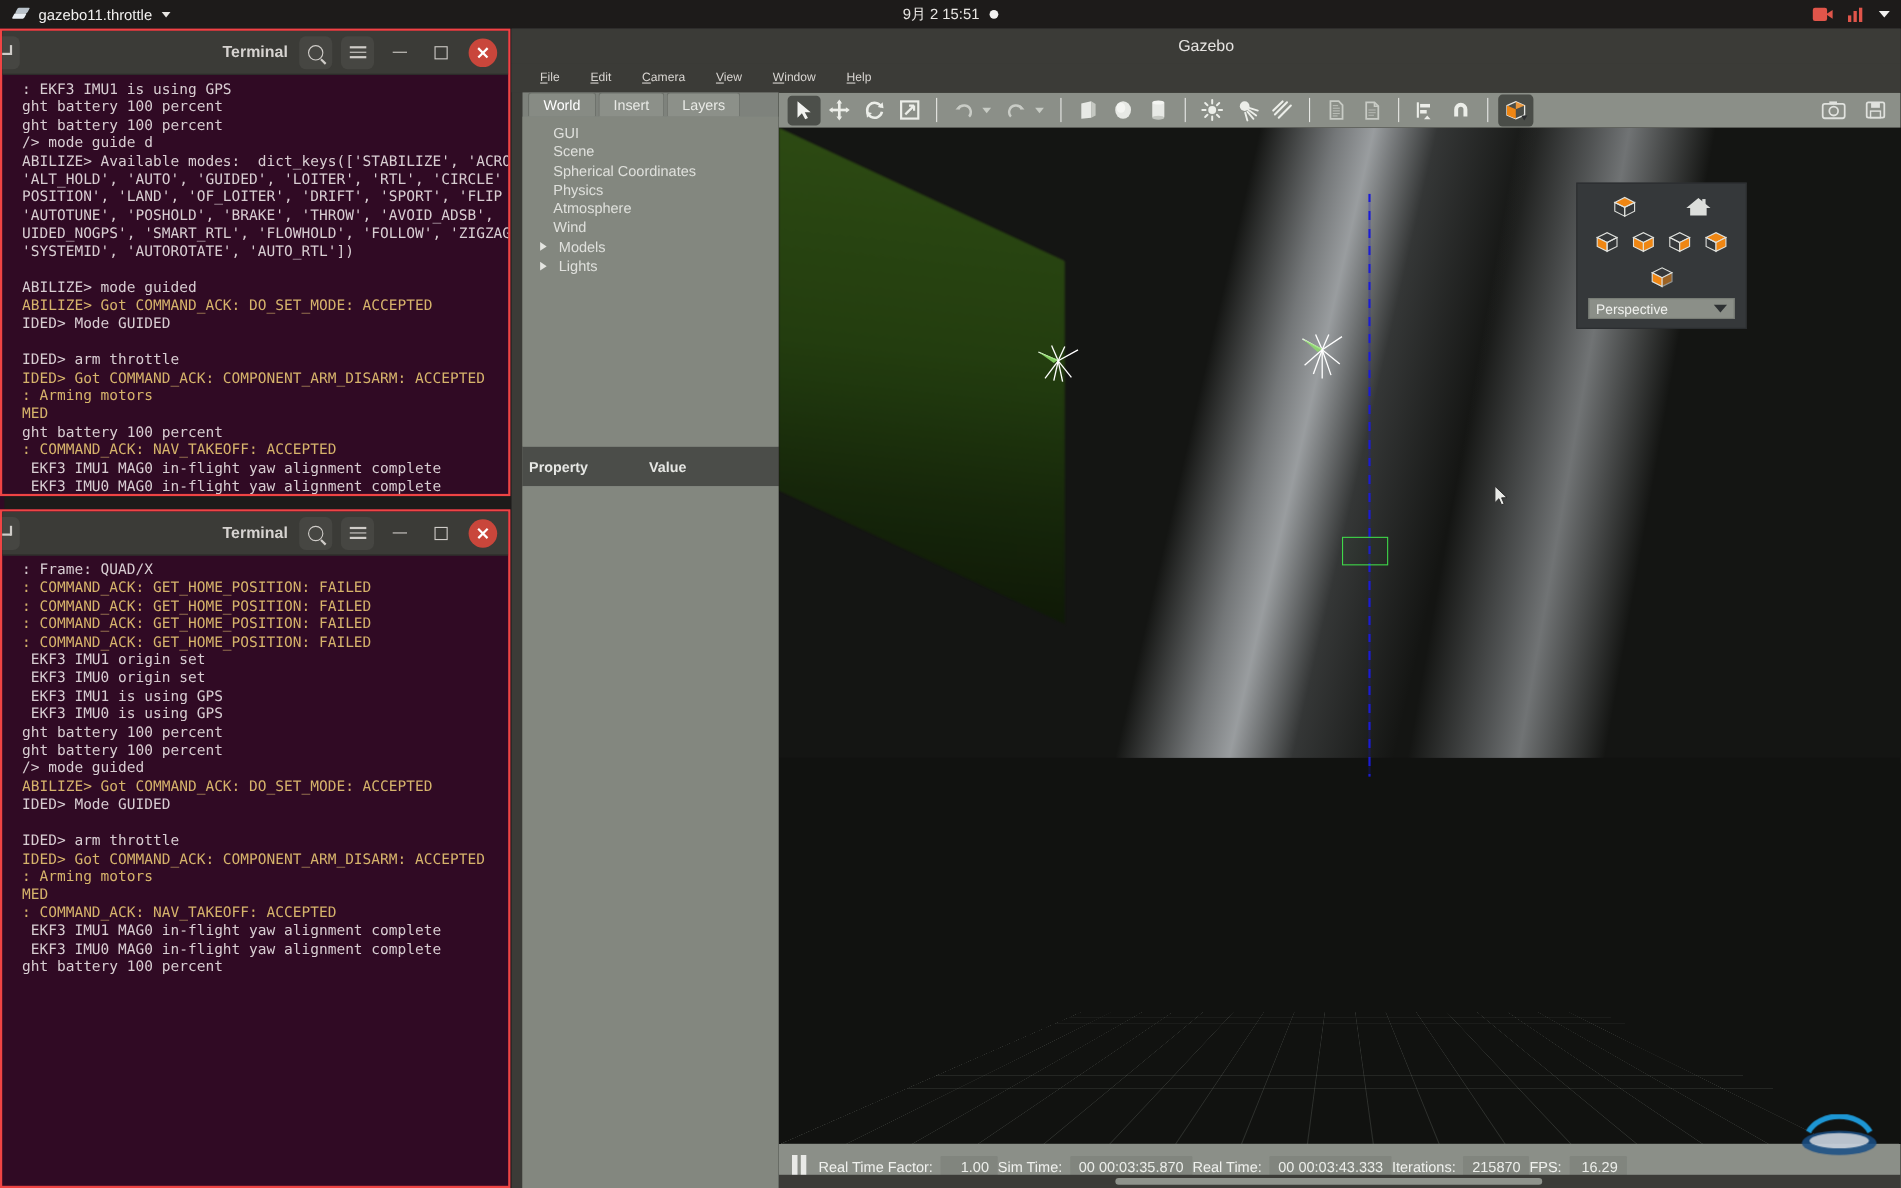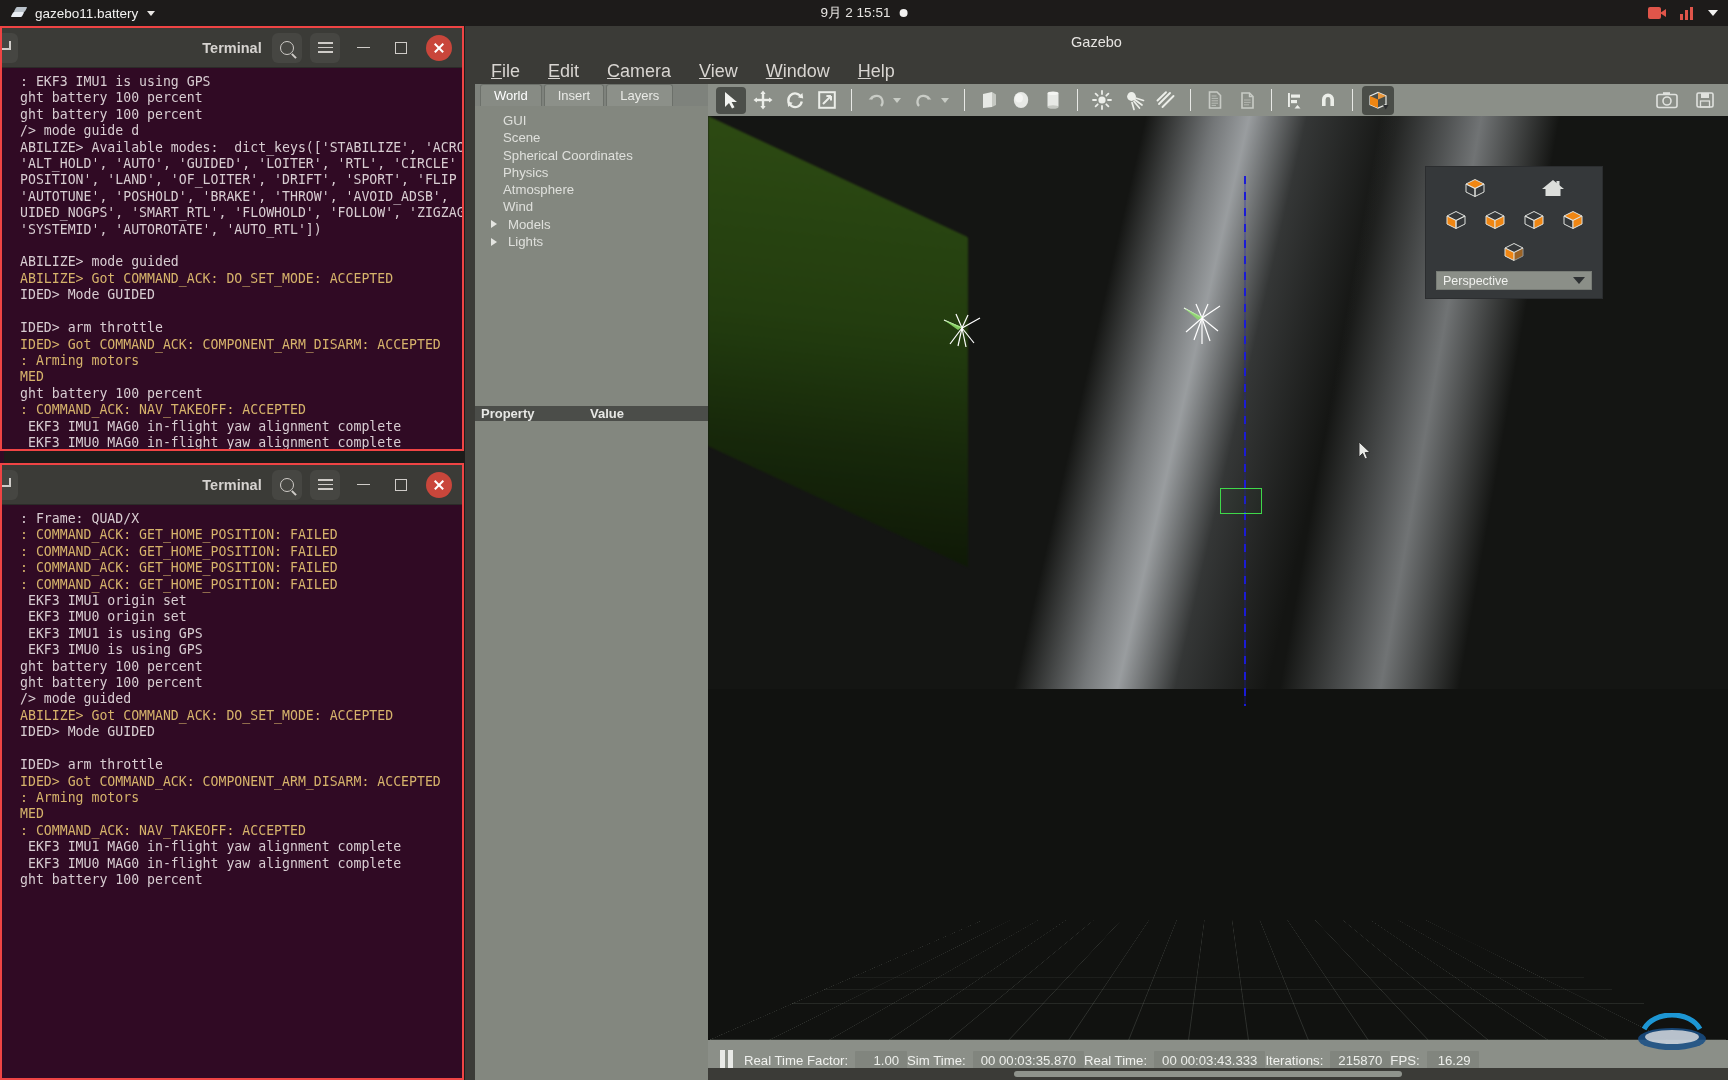"gazebo11.battery" span.title-txt { text: gazebo11.battery -> gazebo11.throttle }
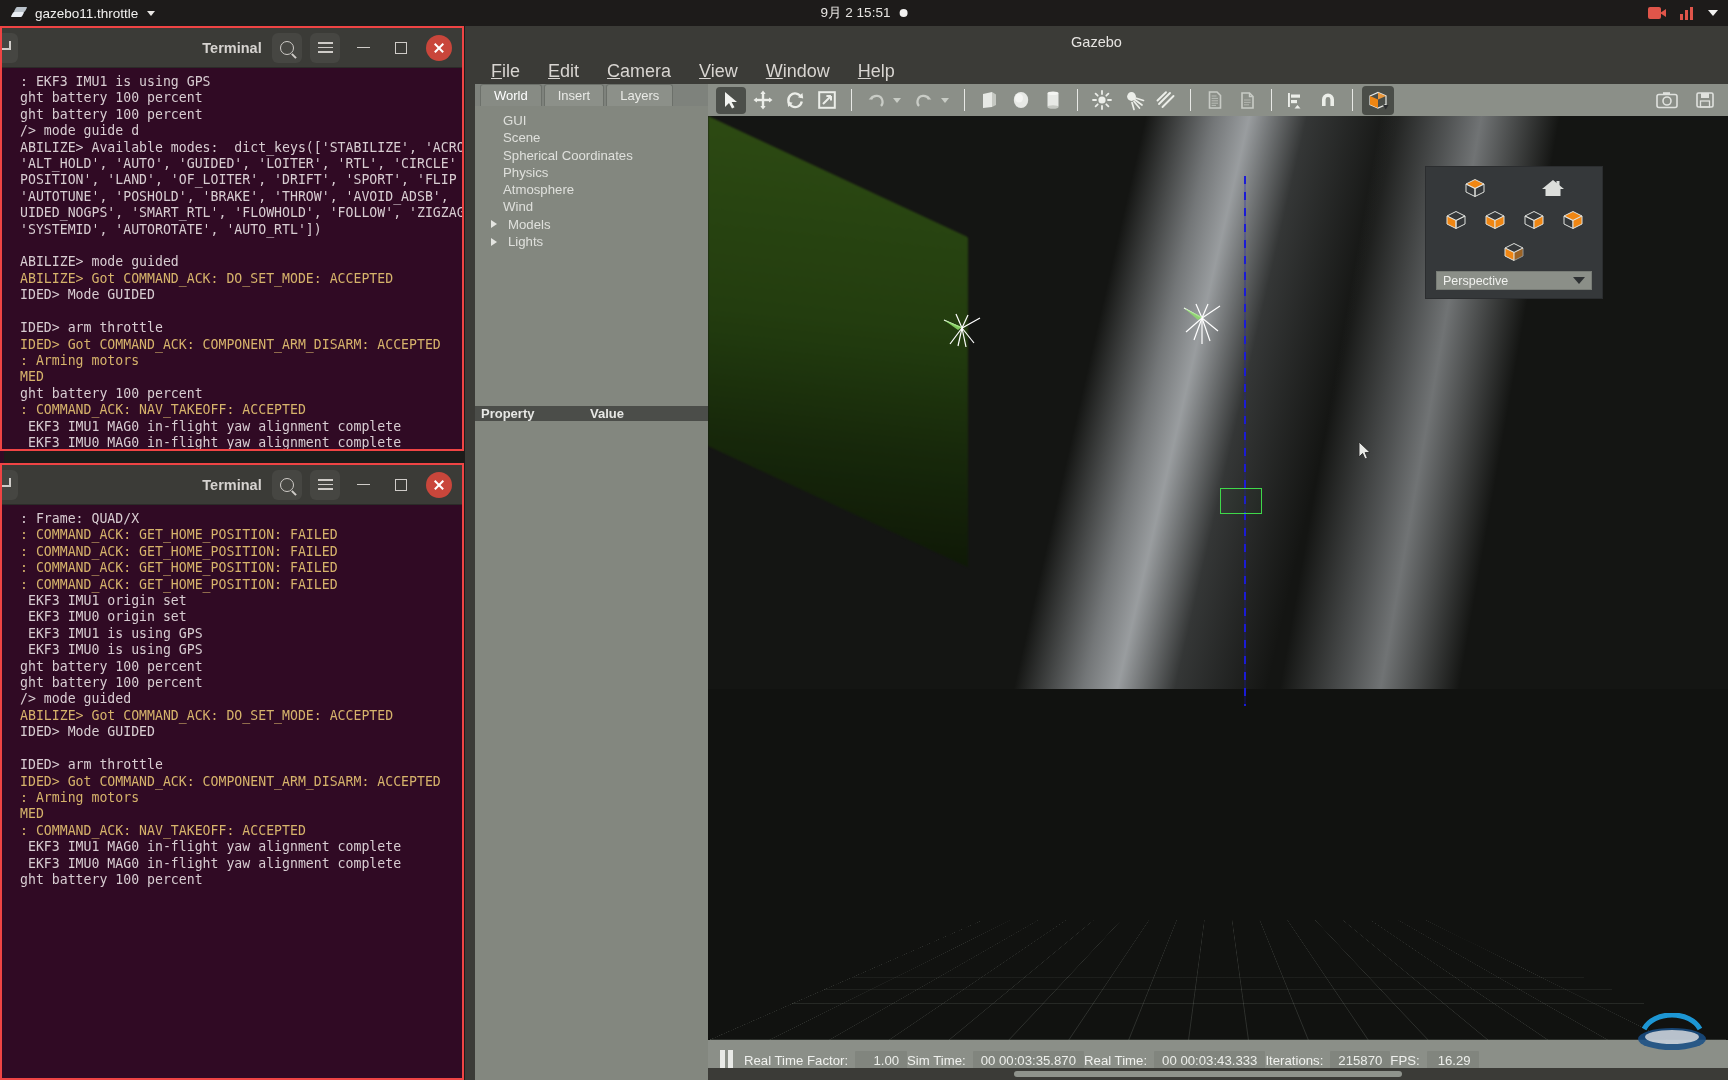"File" .menu-item { font-size: 18px -> 11px }
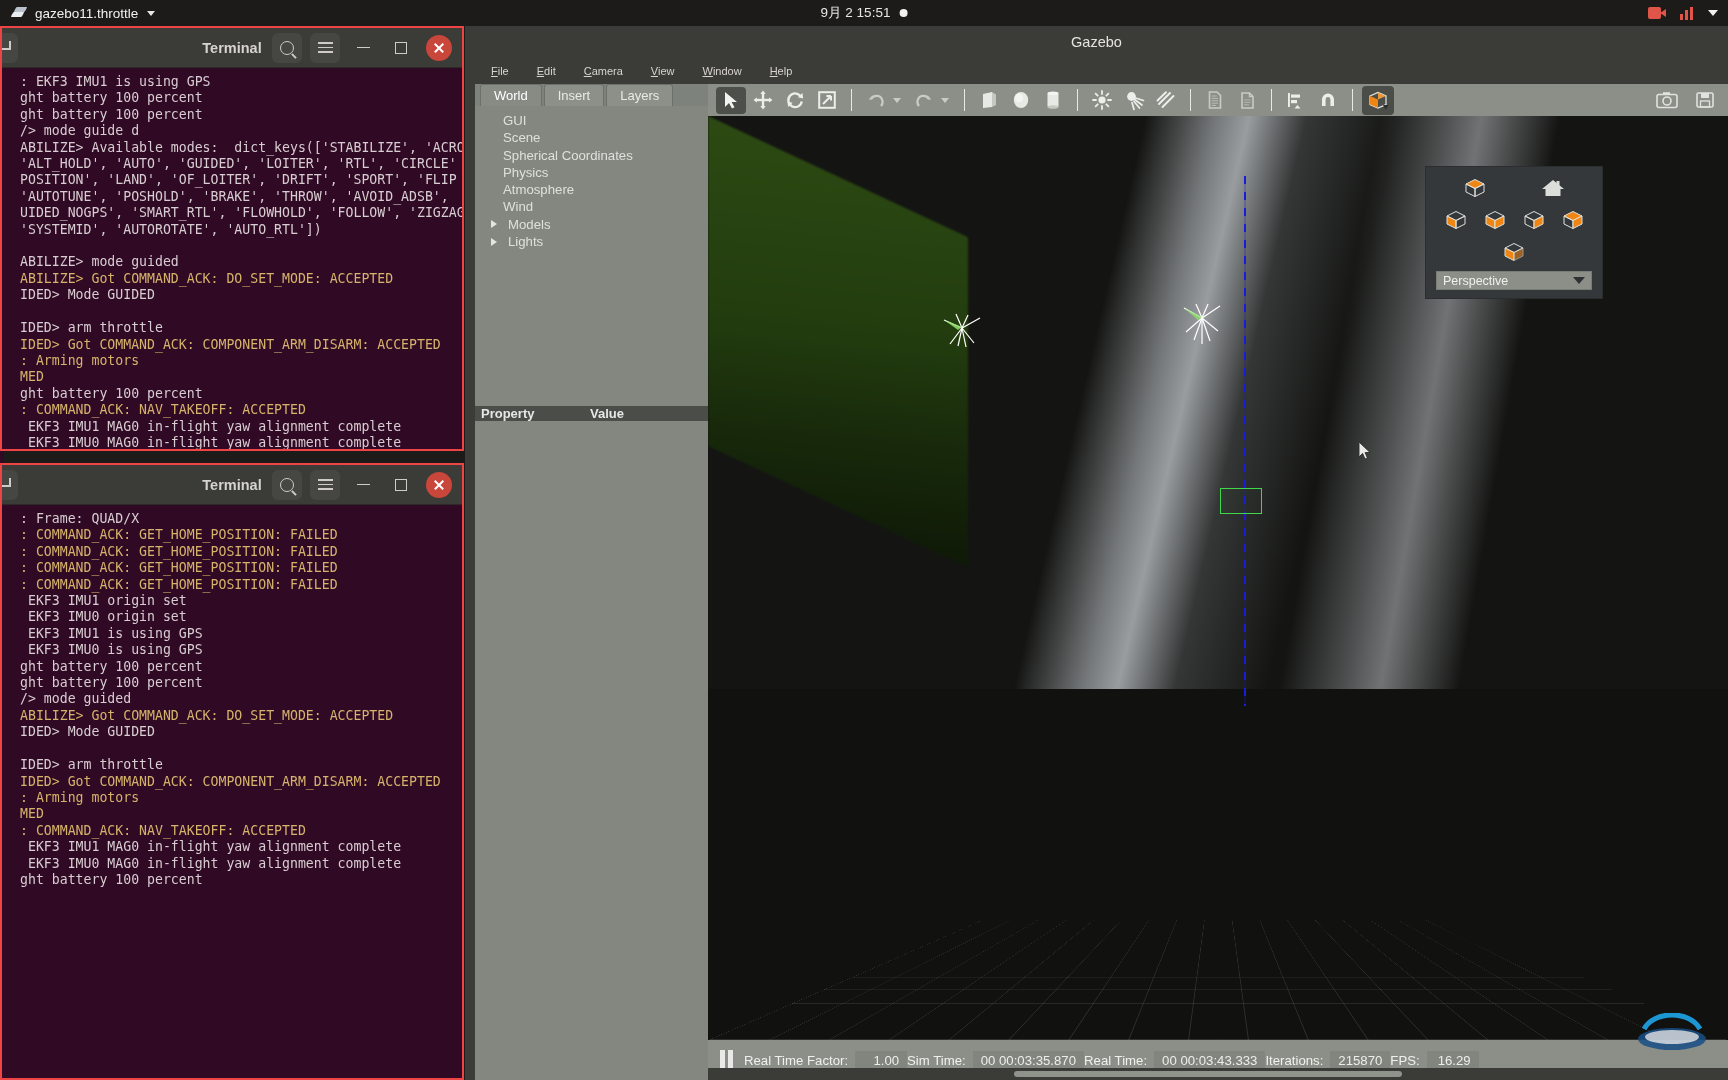"Perspective" #view-dd { right: 125px -> 140px; width: 178px -> 155px }
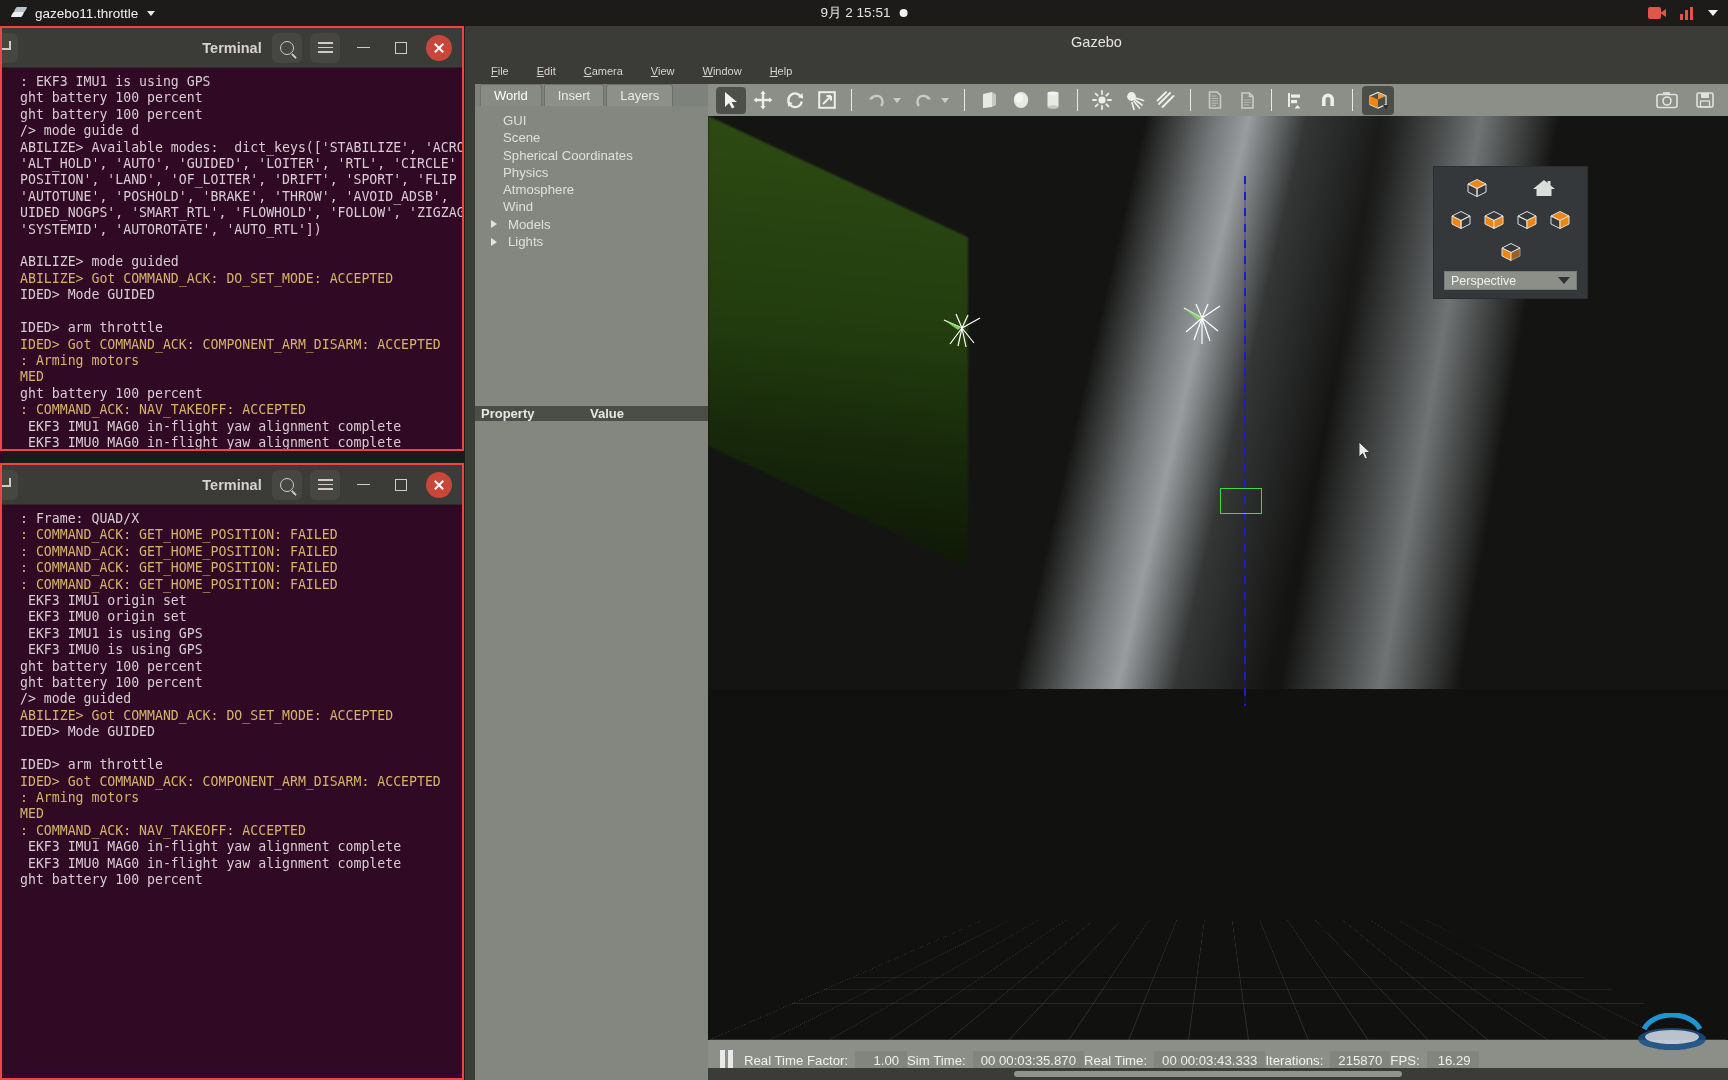"Property" #gz-prop-head { height: 15px -> 36px }
